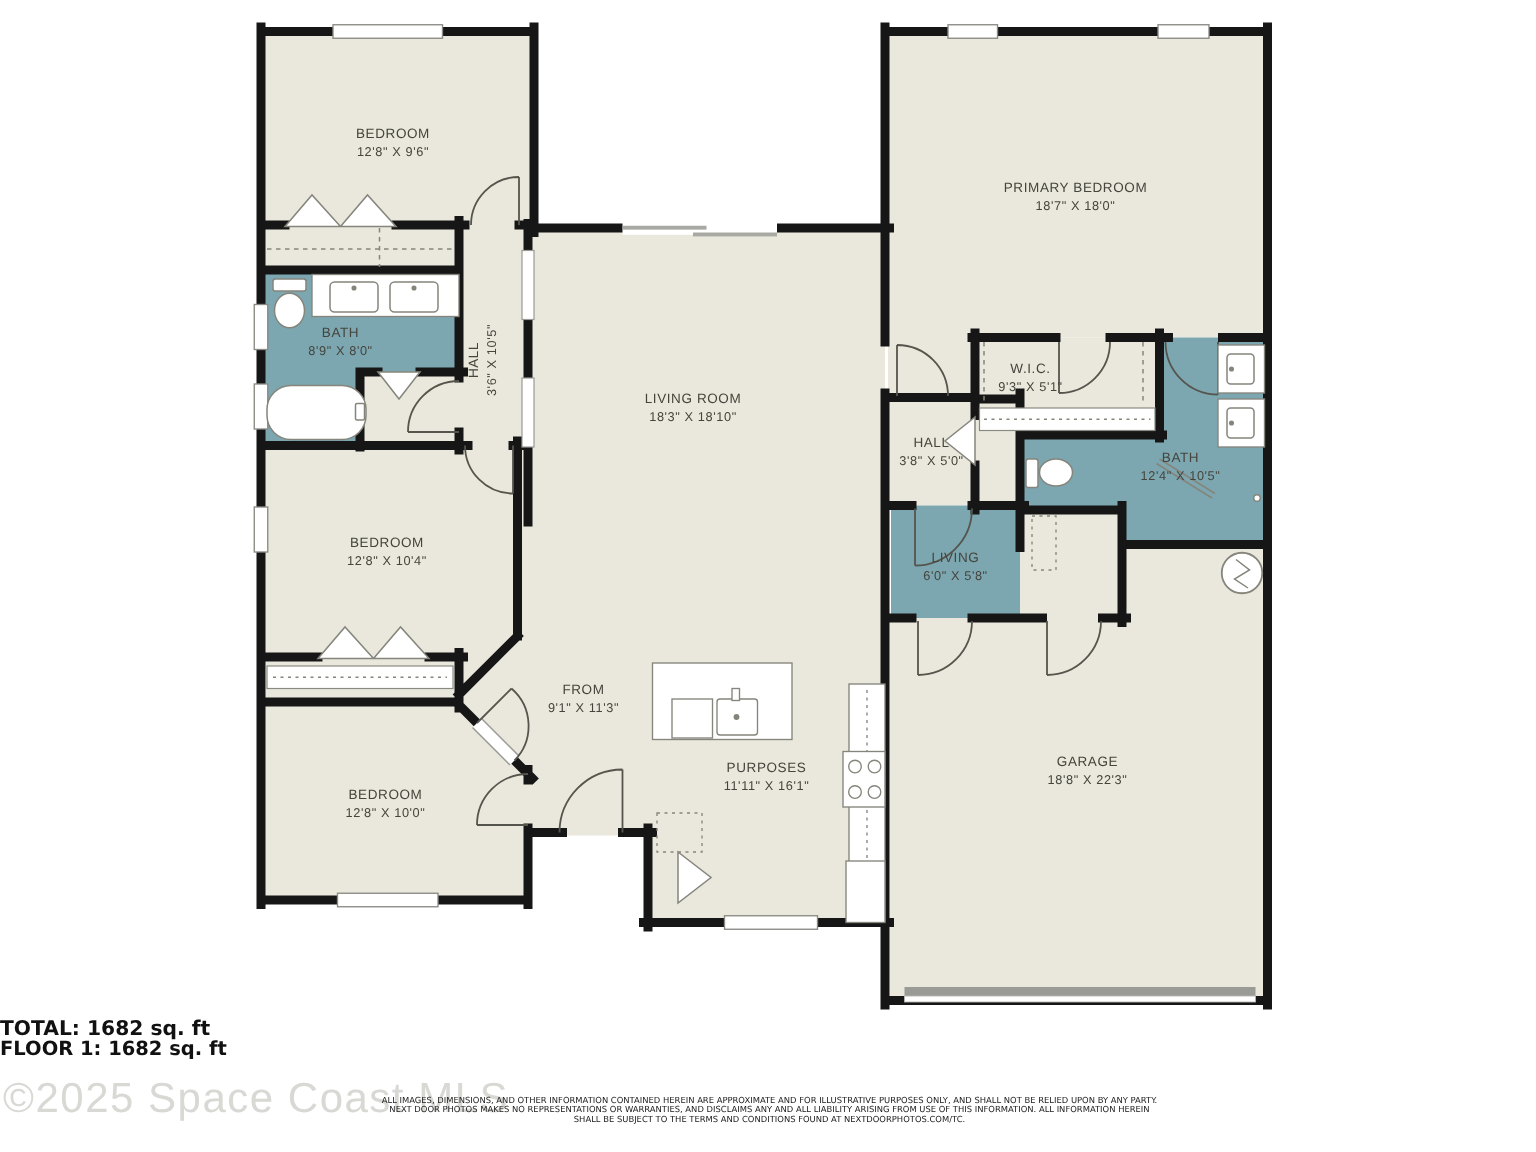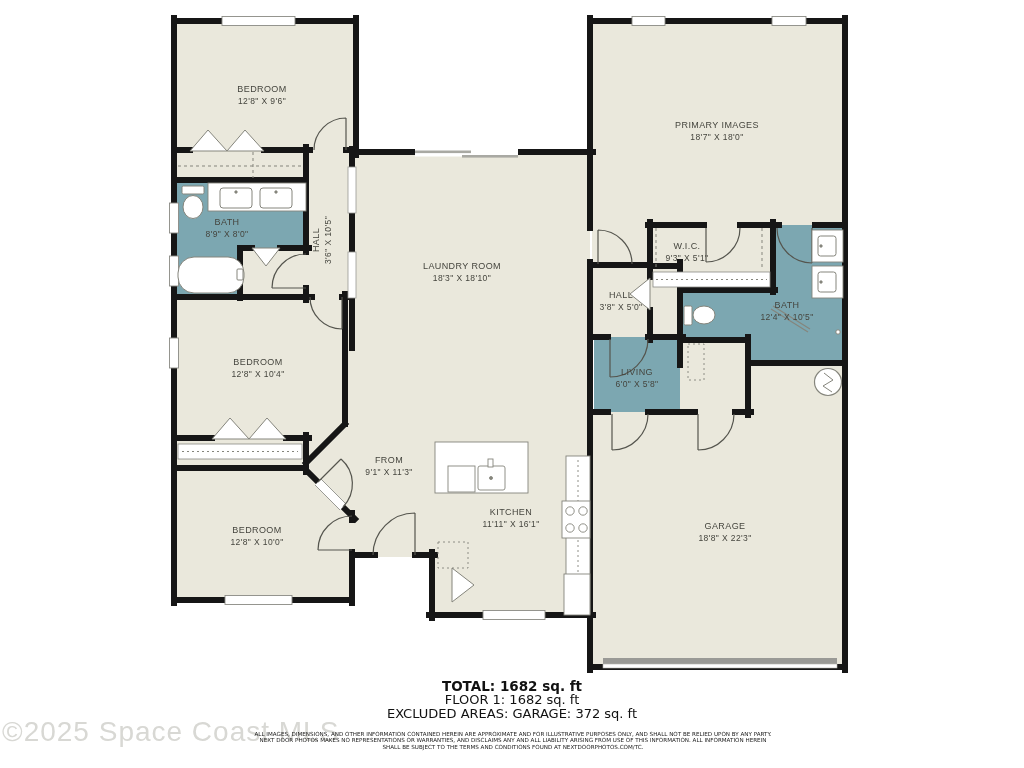"PRIMARY IMAGES" div.rn { text: IMAGES -> BEDROOM }
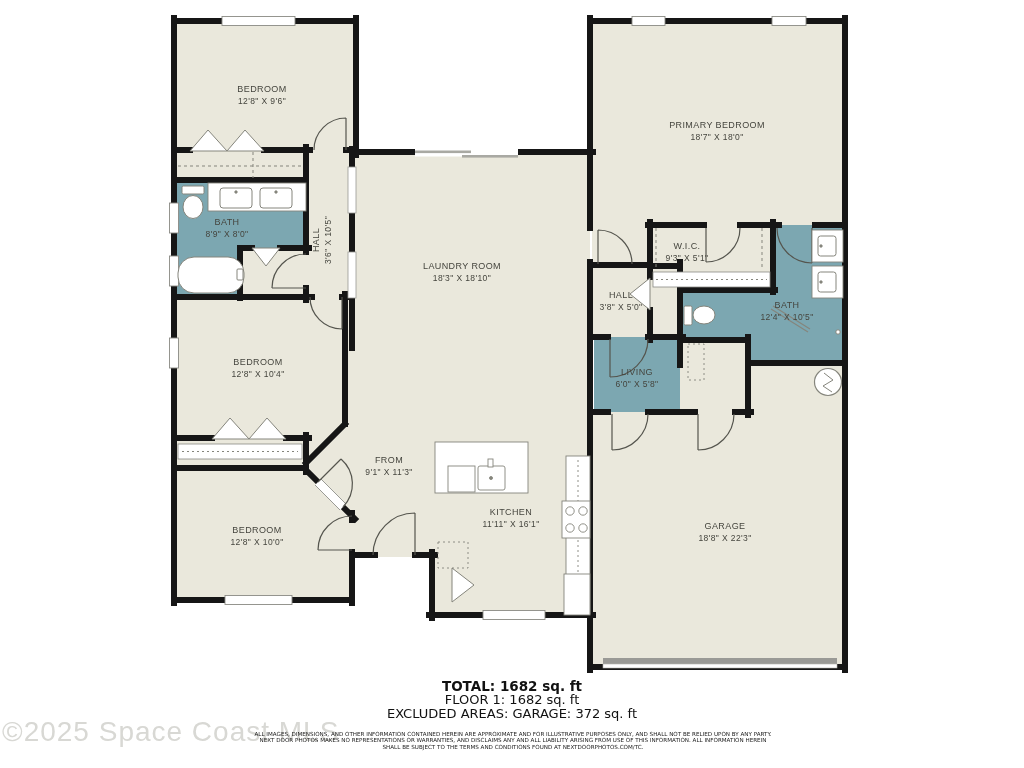"LAUNDRY ROOM" div.rn { text: LAUNDRY -> LIVING }
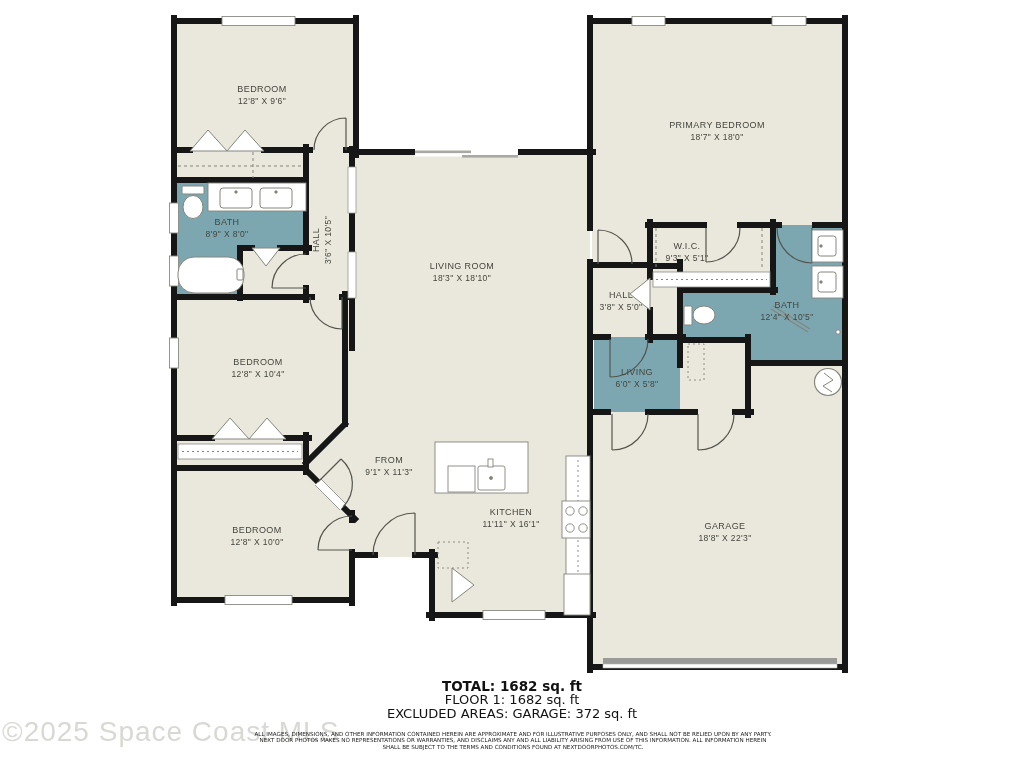"KITCHEN" div.rn { text: KITCHEN -> PURPOSES }
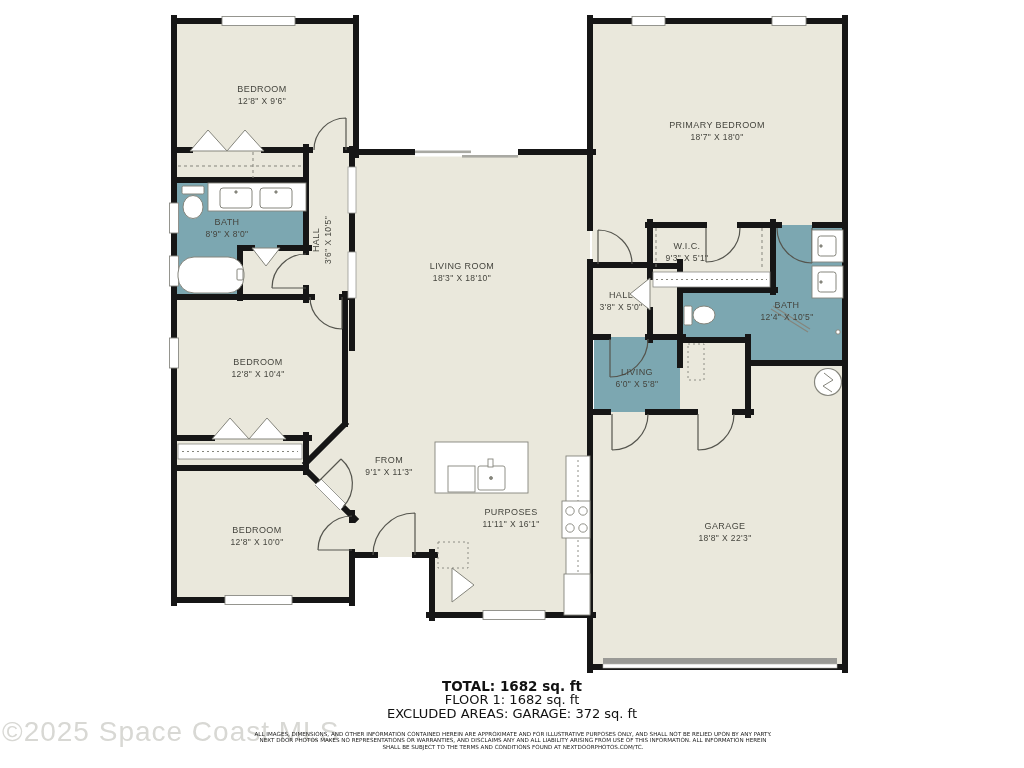"GARAGE" div.room-label { top: 532px -> 514px }
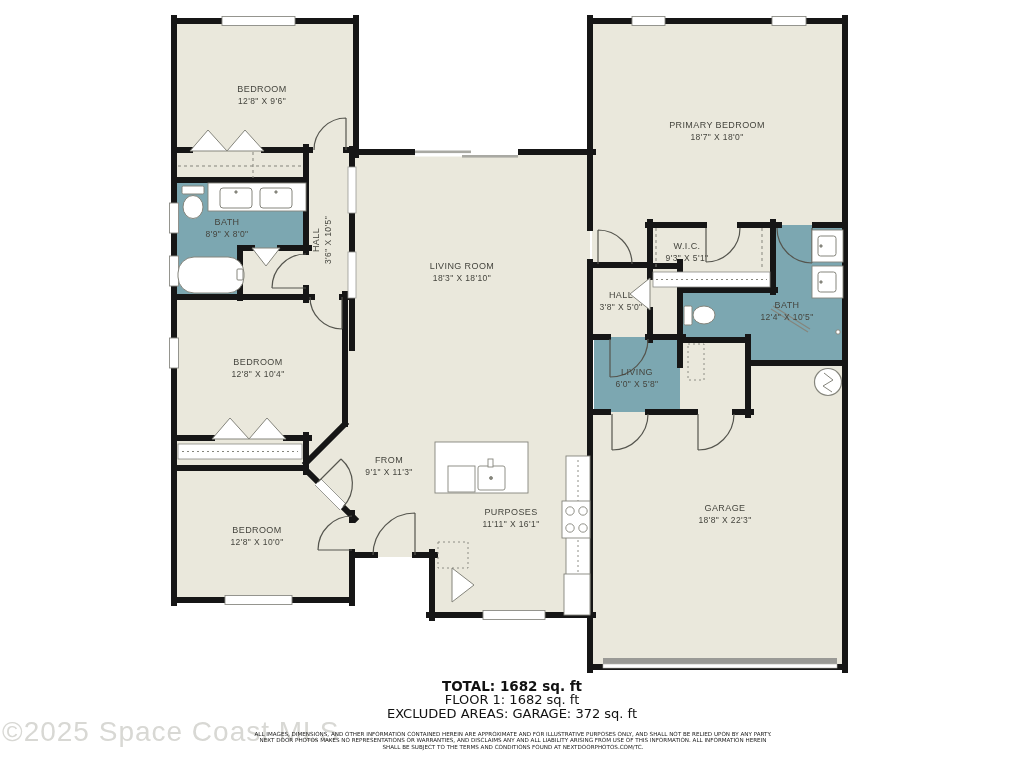"TOTAL: 1682 sq. ft" .summary { text-align: center -> left }
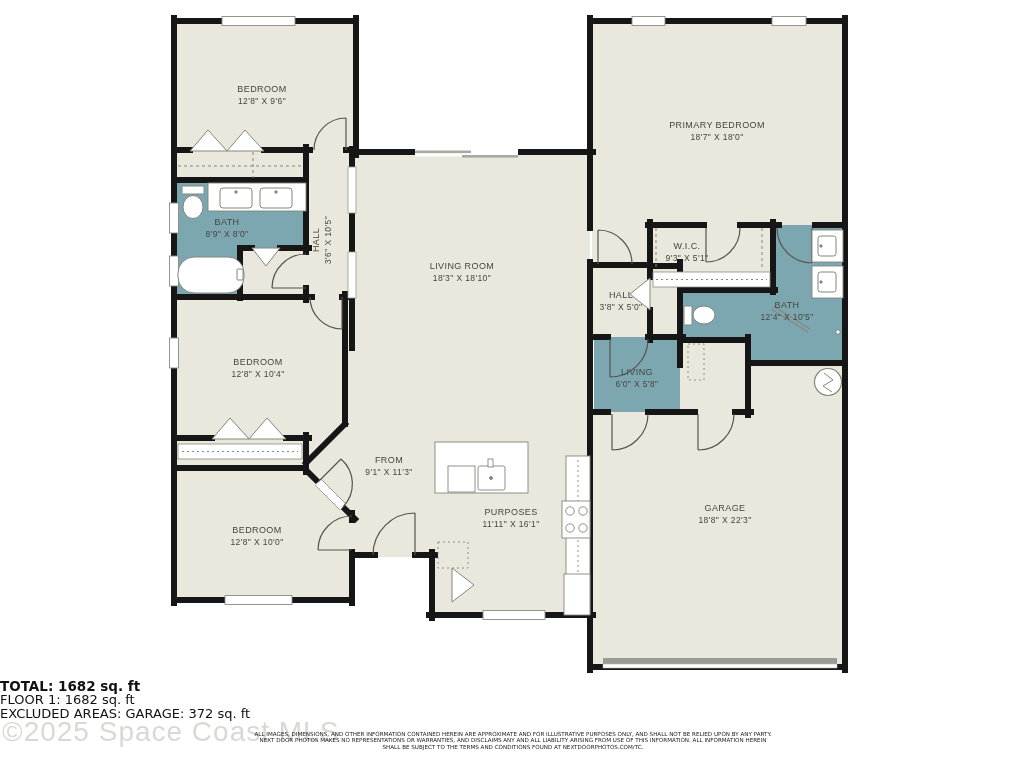"FLOOR 1: 1682 sq. ft" .summary .line { font-weight: none -> bold }
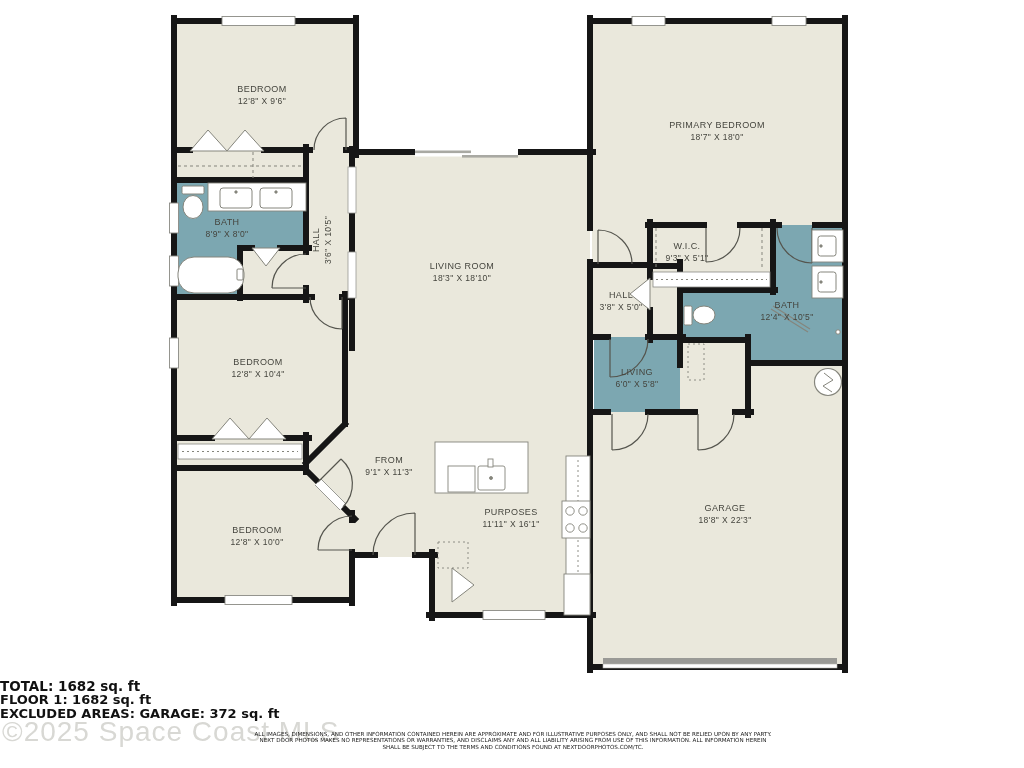"EXCLUDED AREAS: GARAGE: 372 sq." div.line { html: <div>EXCLUDED AREAS: GARAGE: 372 sq. ft</div> -> none }
